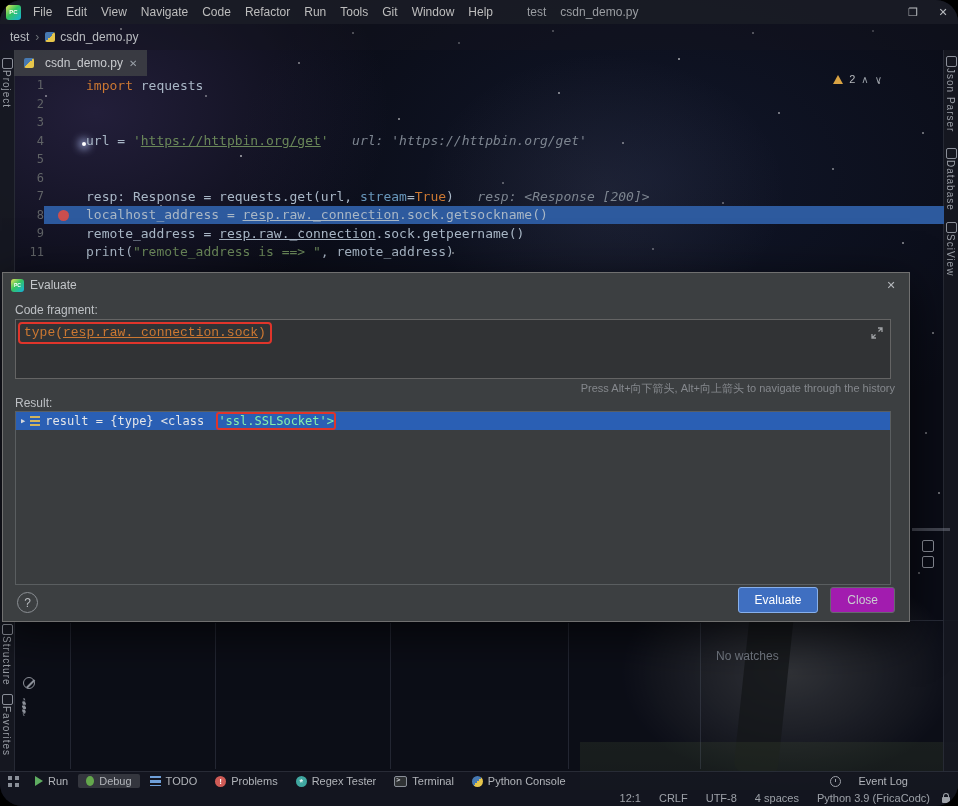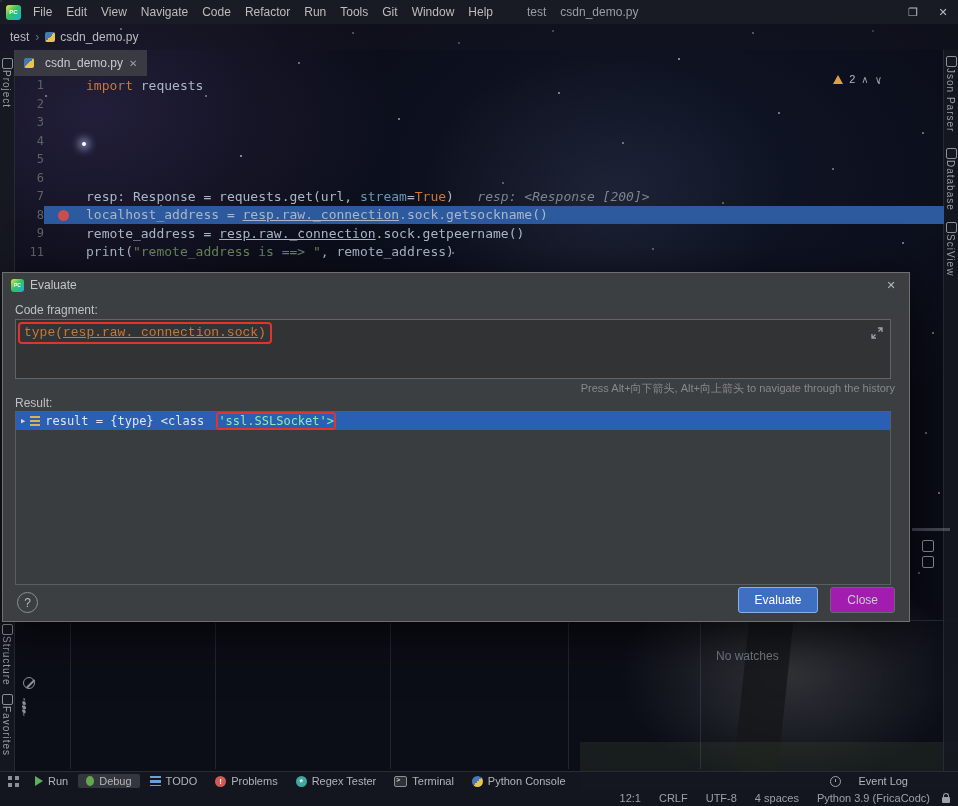"File" .app { border-radius: none -> 22px }
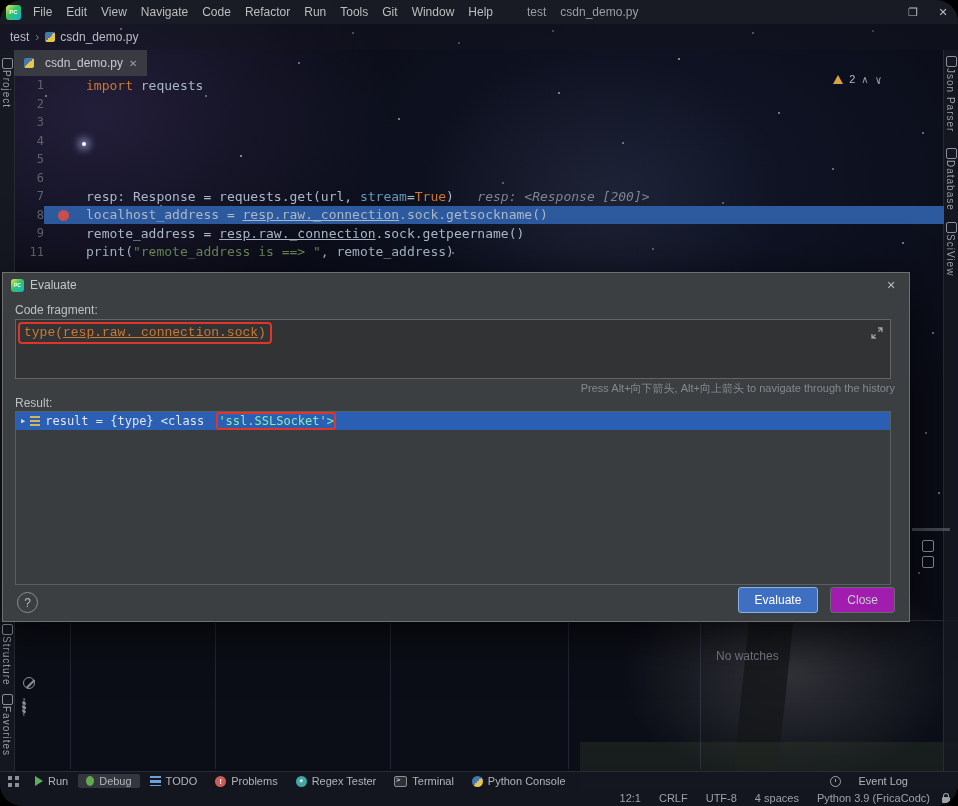"url = 'https://httpbin.org/get' url:" span.code { html: none -> <span><span>url = </span><span>'</span><span>https://httpbin.org/get</span><span>'</span><span> url: 'https://httpbin.org/get'</span></span> }
